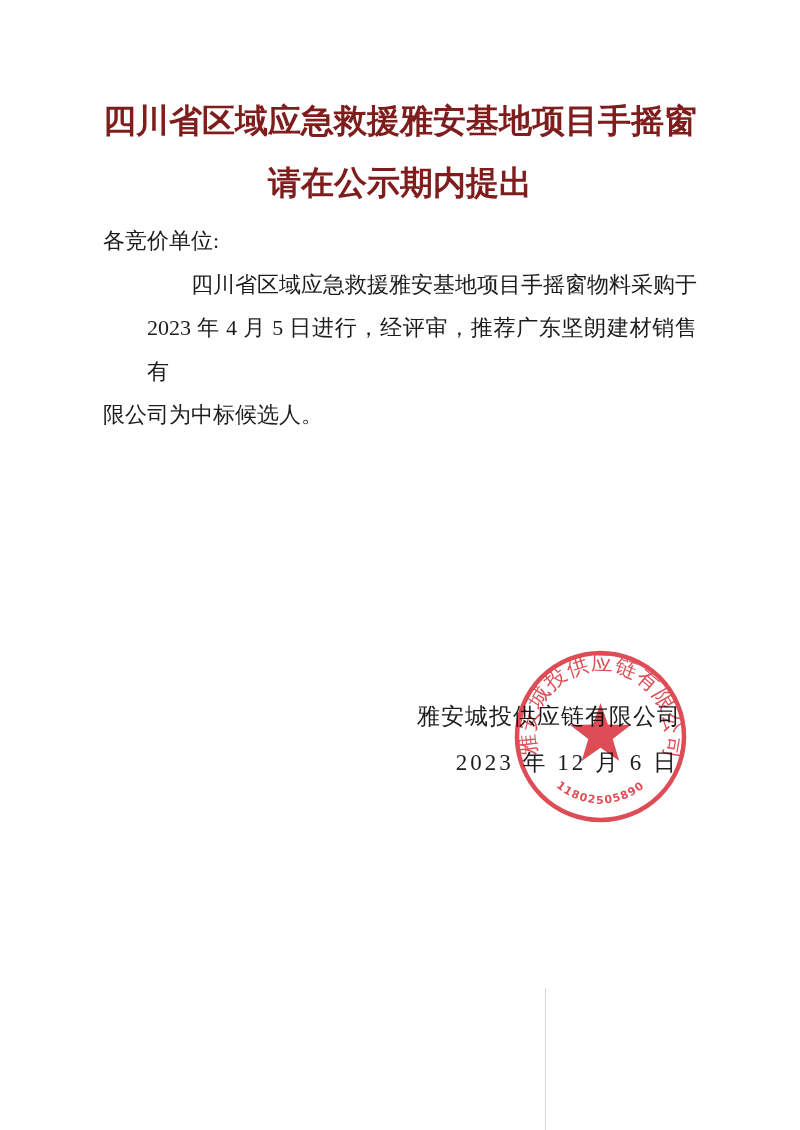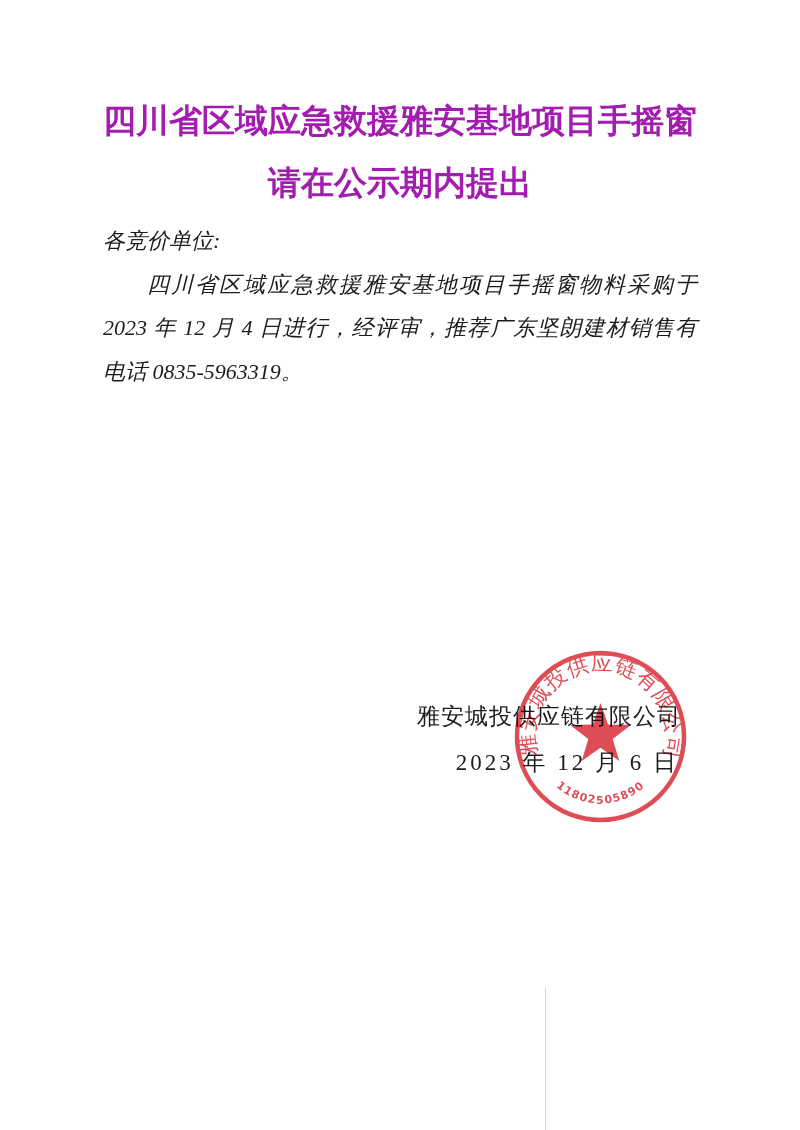"四川省区域应急救援雅安基地项目手摇窗" .doc-title { color: #a21caf -> #7f1d1d }
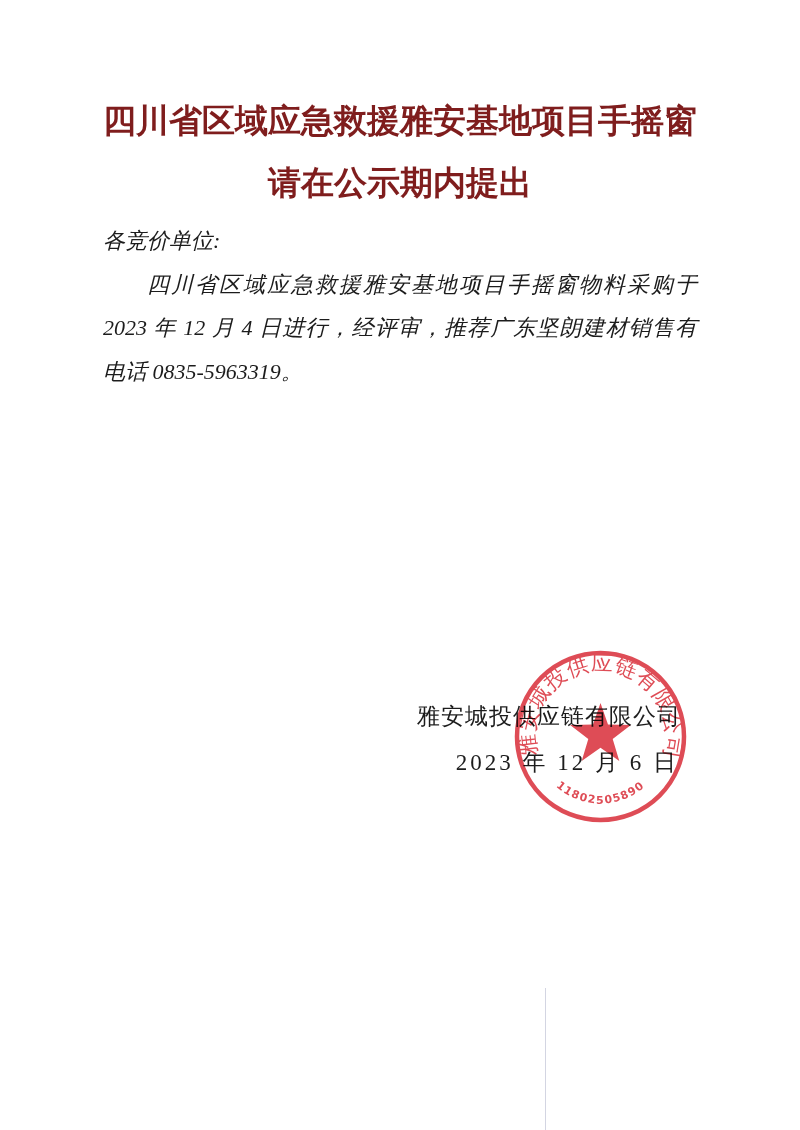"各竞价单位:" .line { font-style: italic -> none }
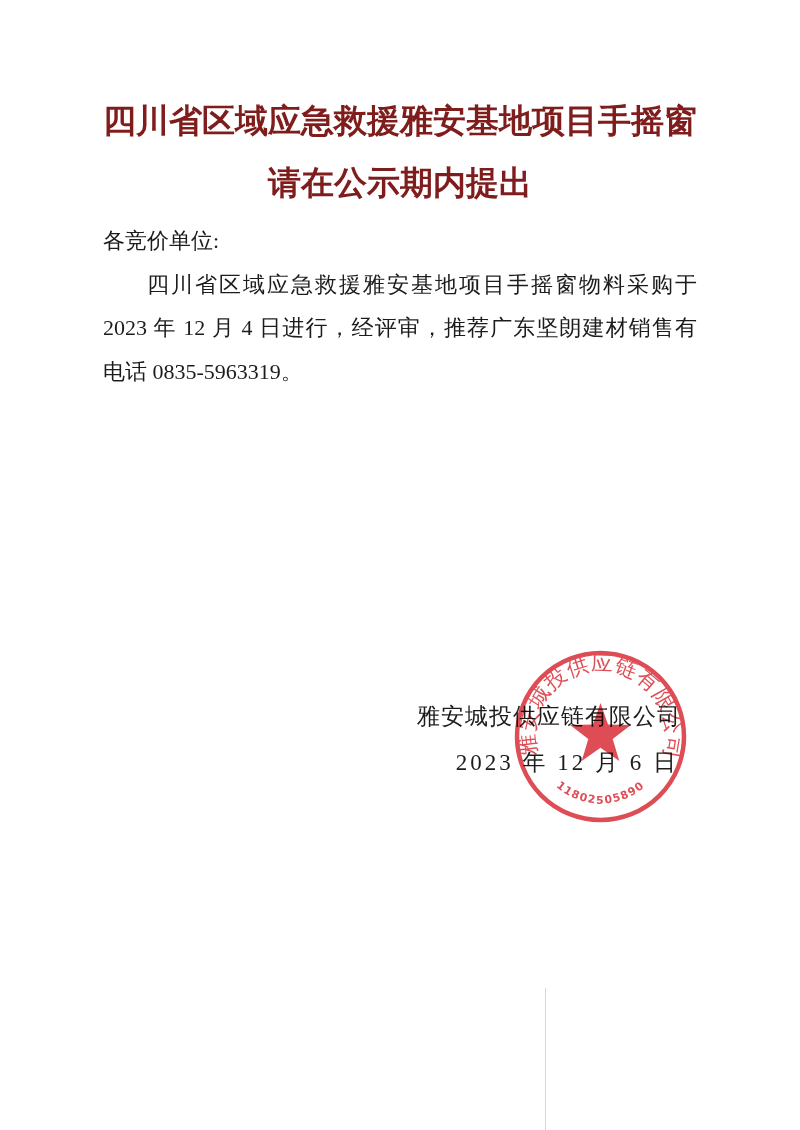"四川省区域应急救援雅安基地项目手摇窗物料采购于" .fill { margin-left: none -> 44px }
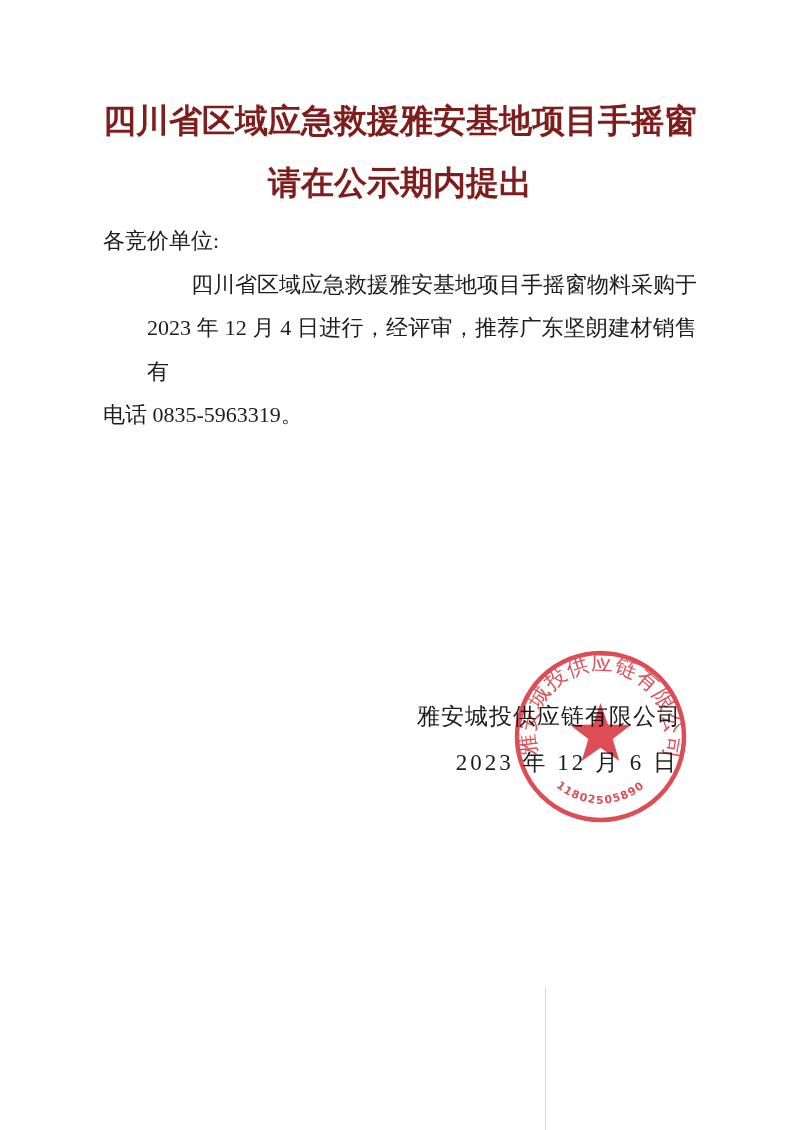"2023 年 12 月 4" div.line { text: 12 月 4 -> 4 月 5 }
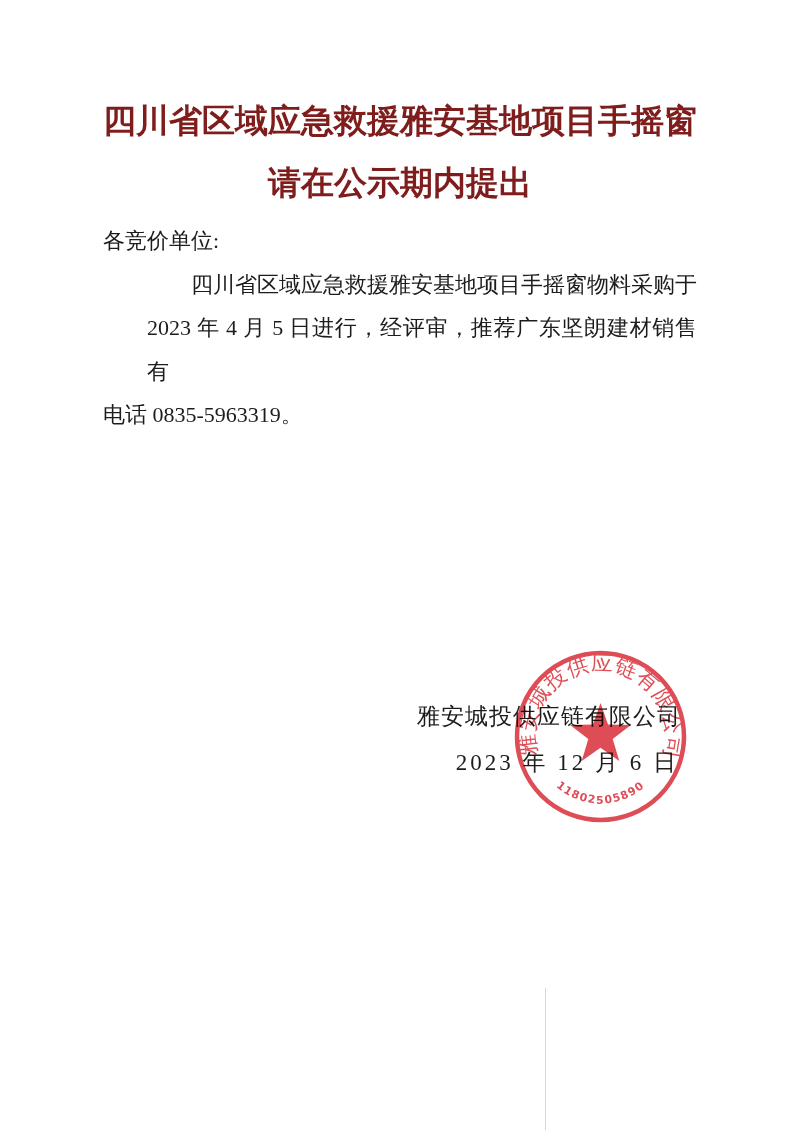"限公司为中标候选人。" div.line { html: none -> <div>限公司为中标候选人。</div> }
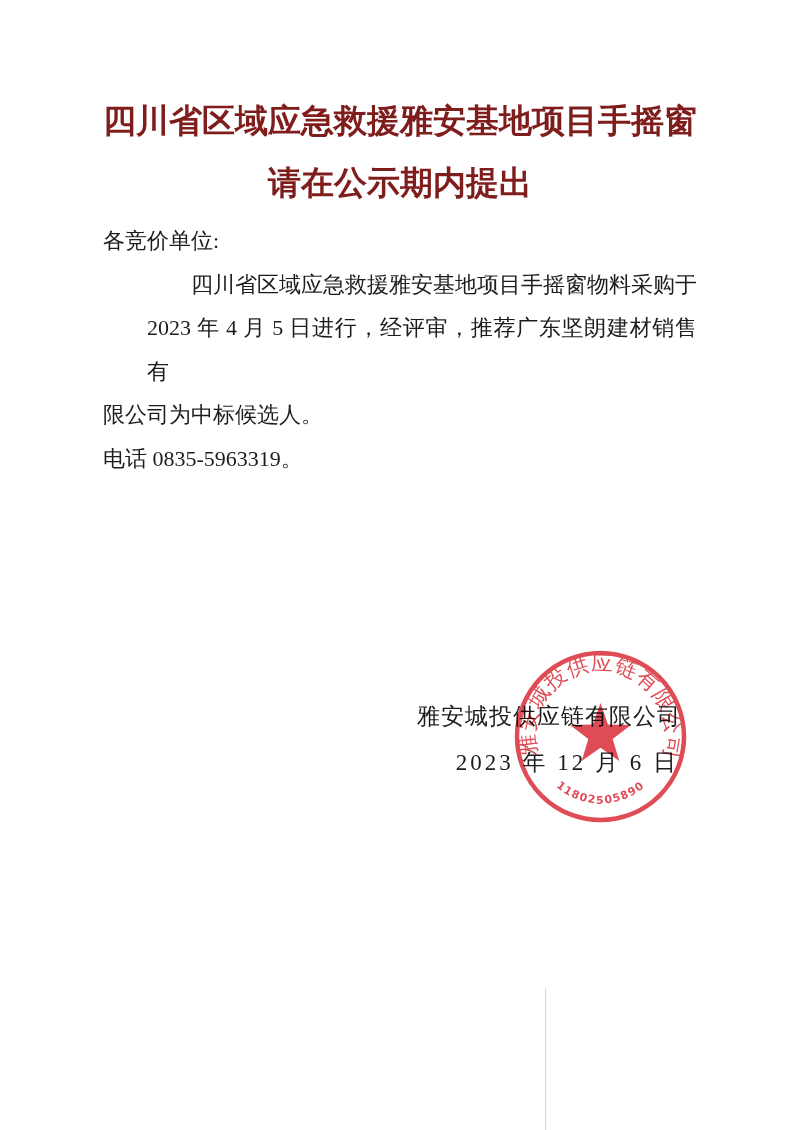"电话 0835-5963319。" div.line { html: <div>电话 0835-5963319。</div> -> none }
